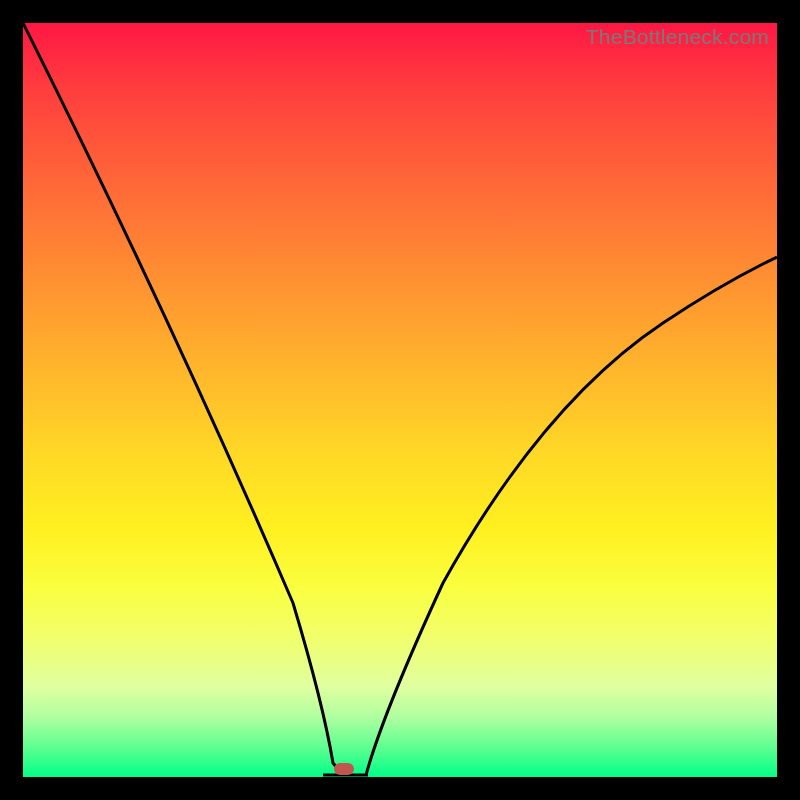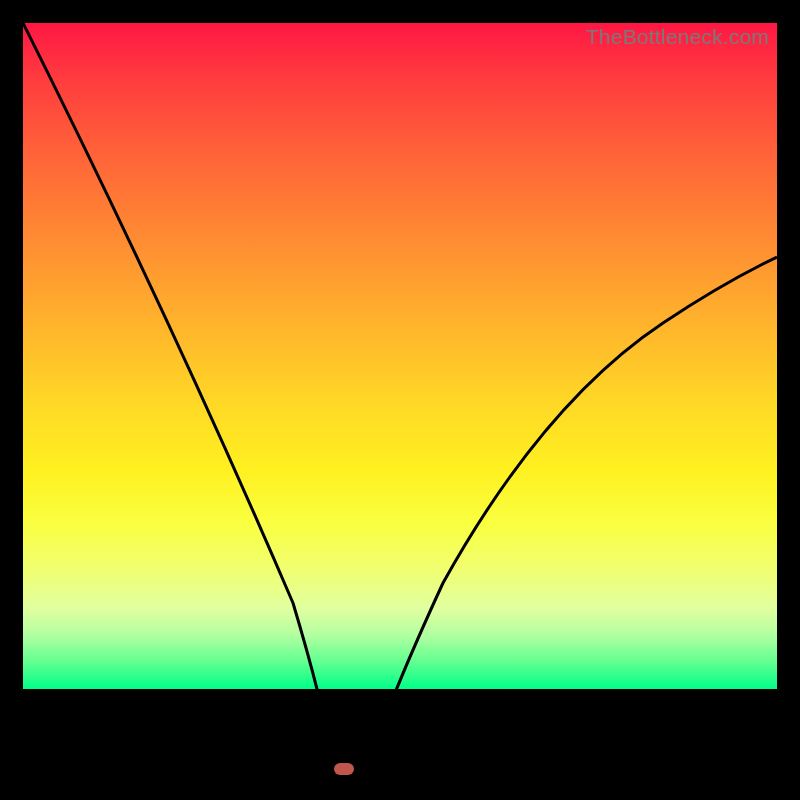"TheBottleneck.com" .plot-area { height: 666px -> 754px }
